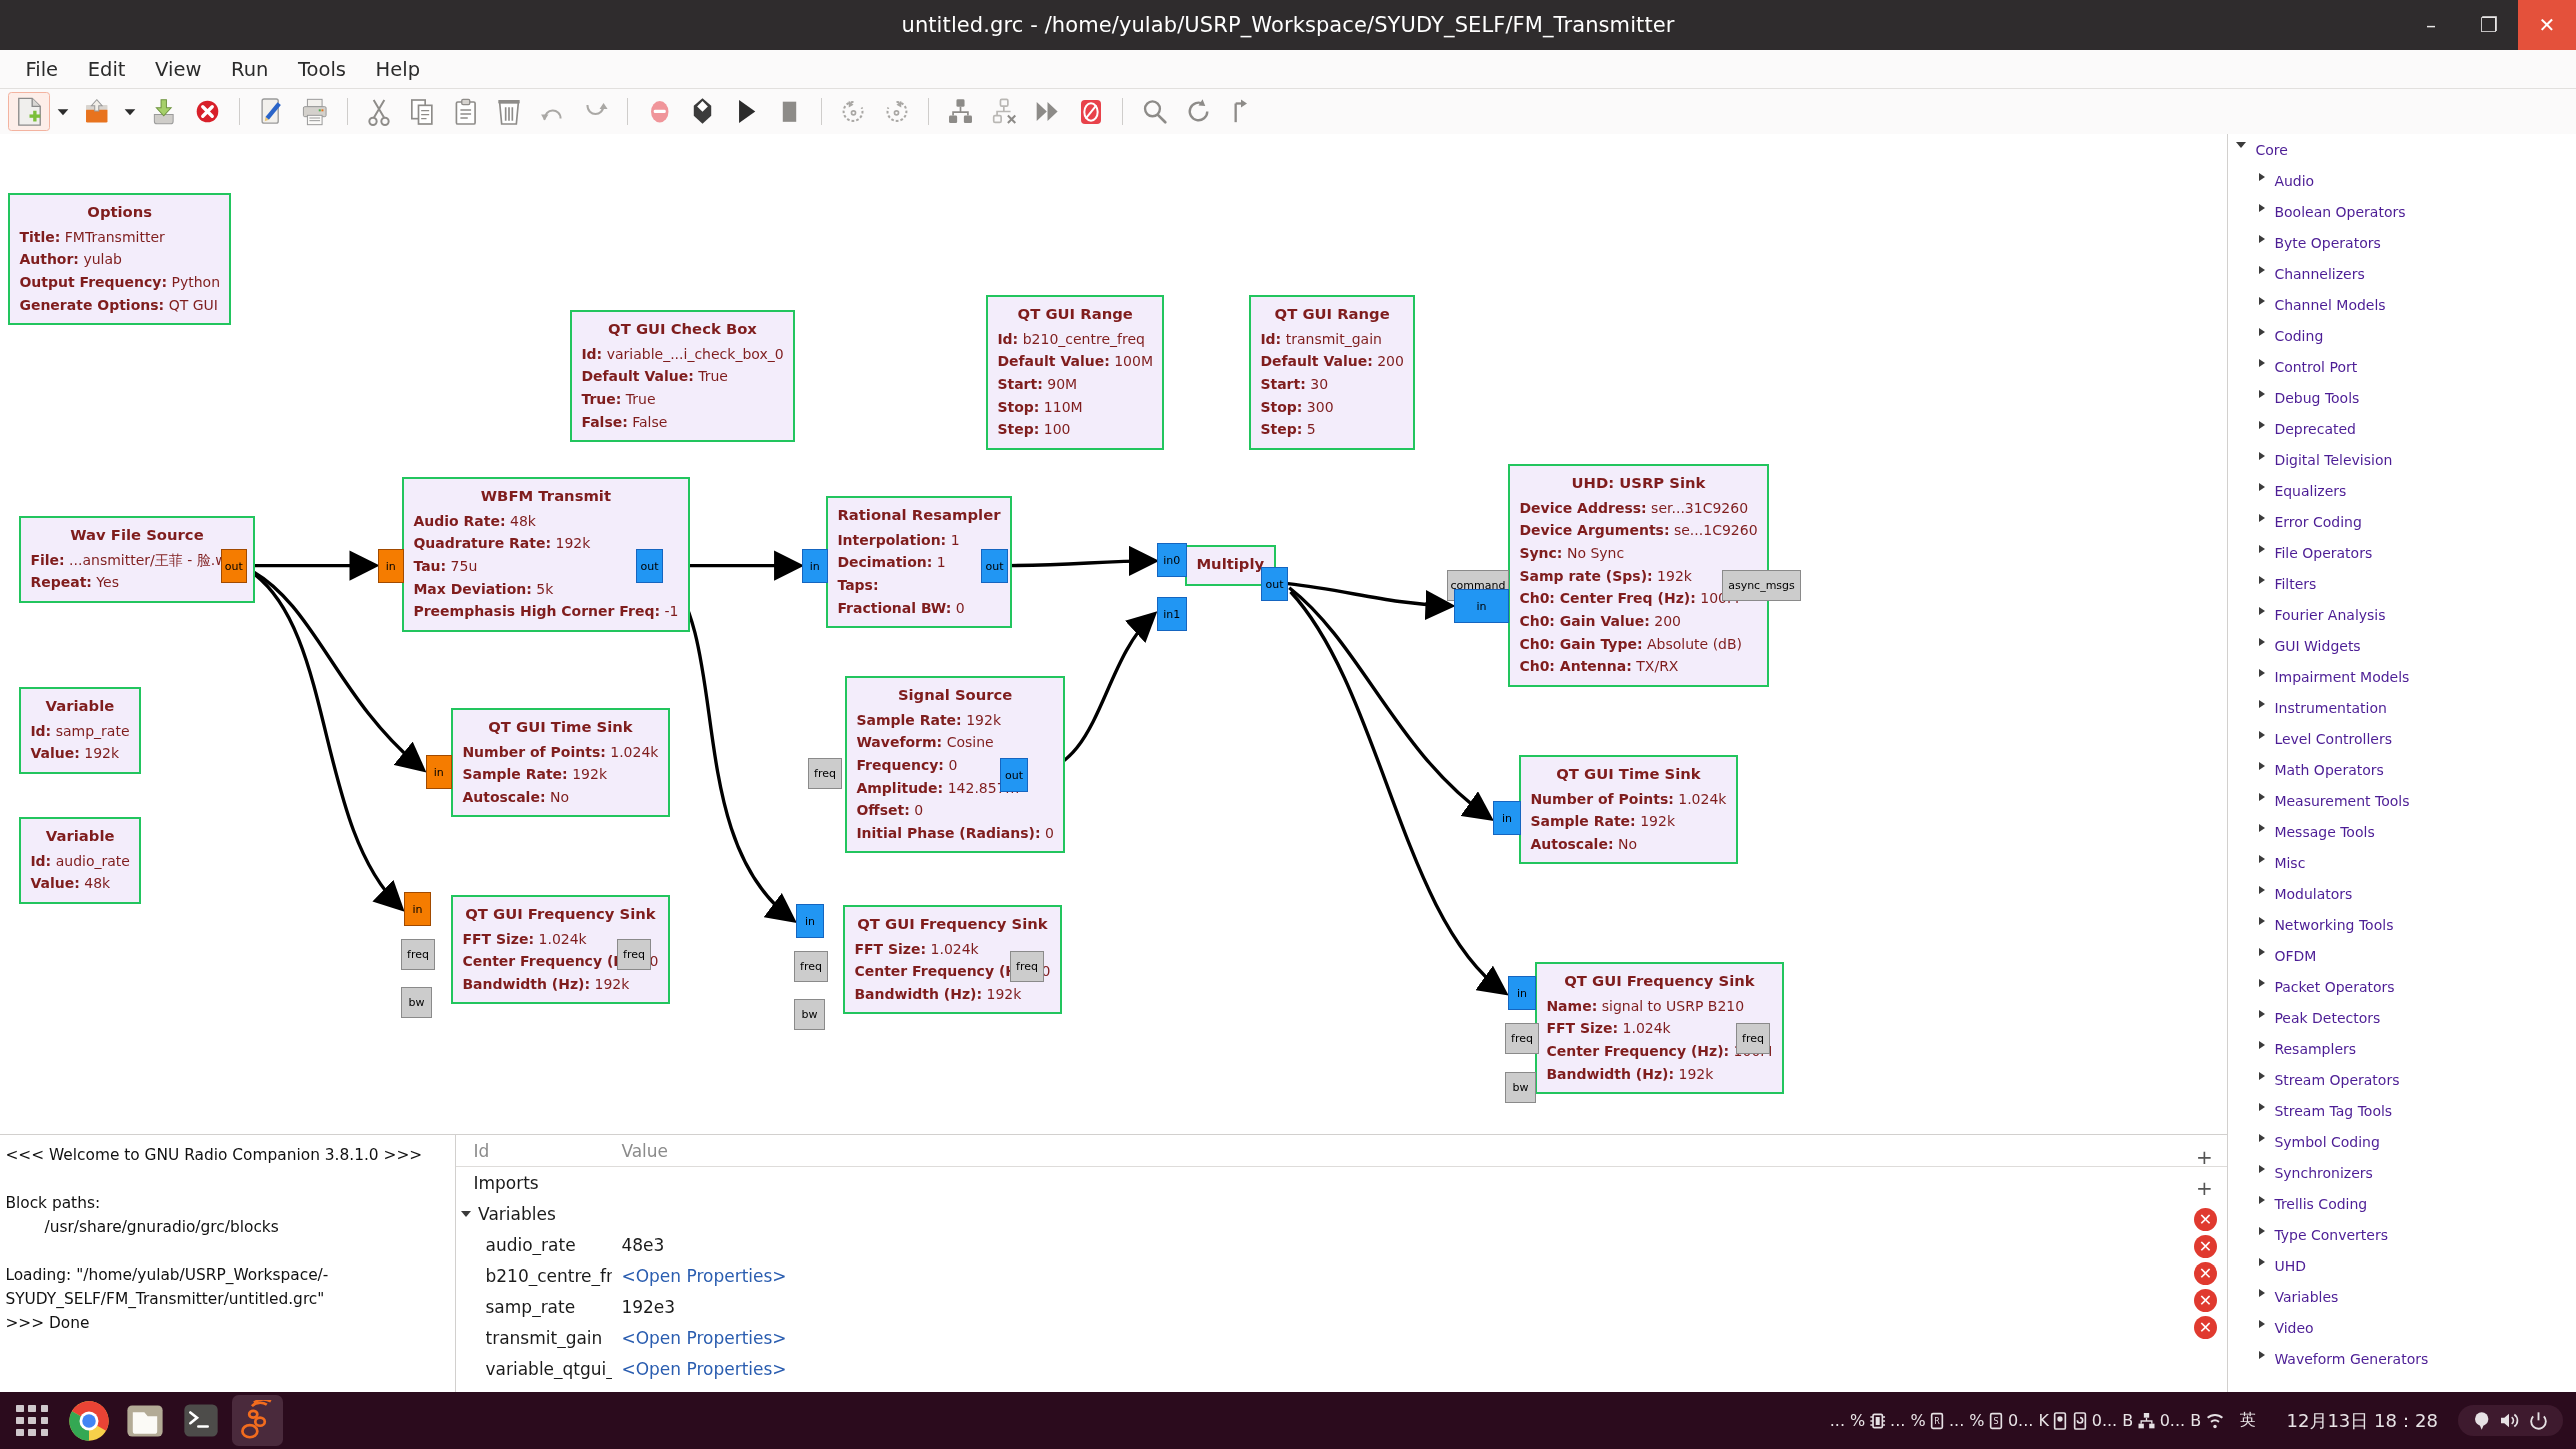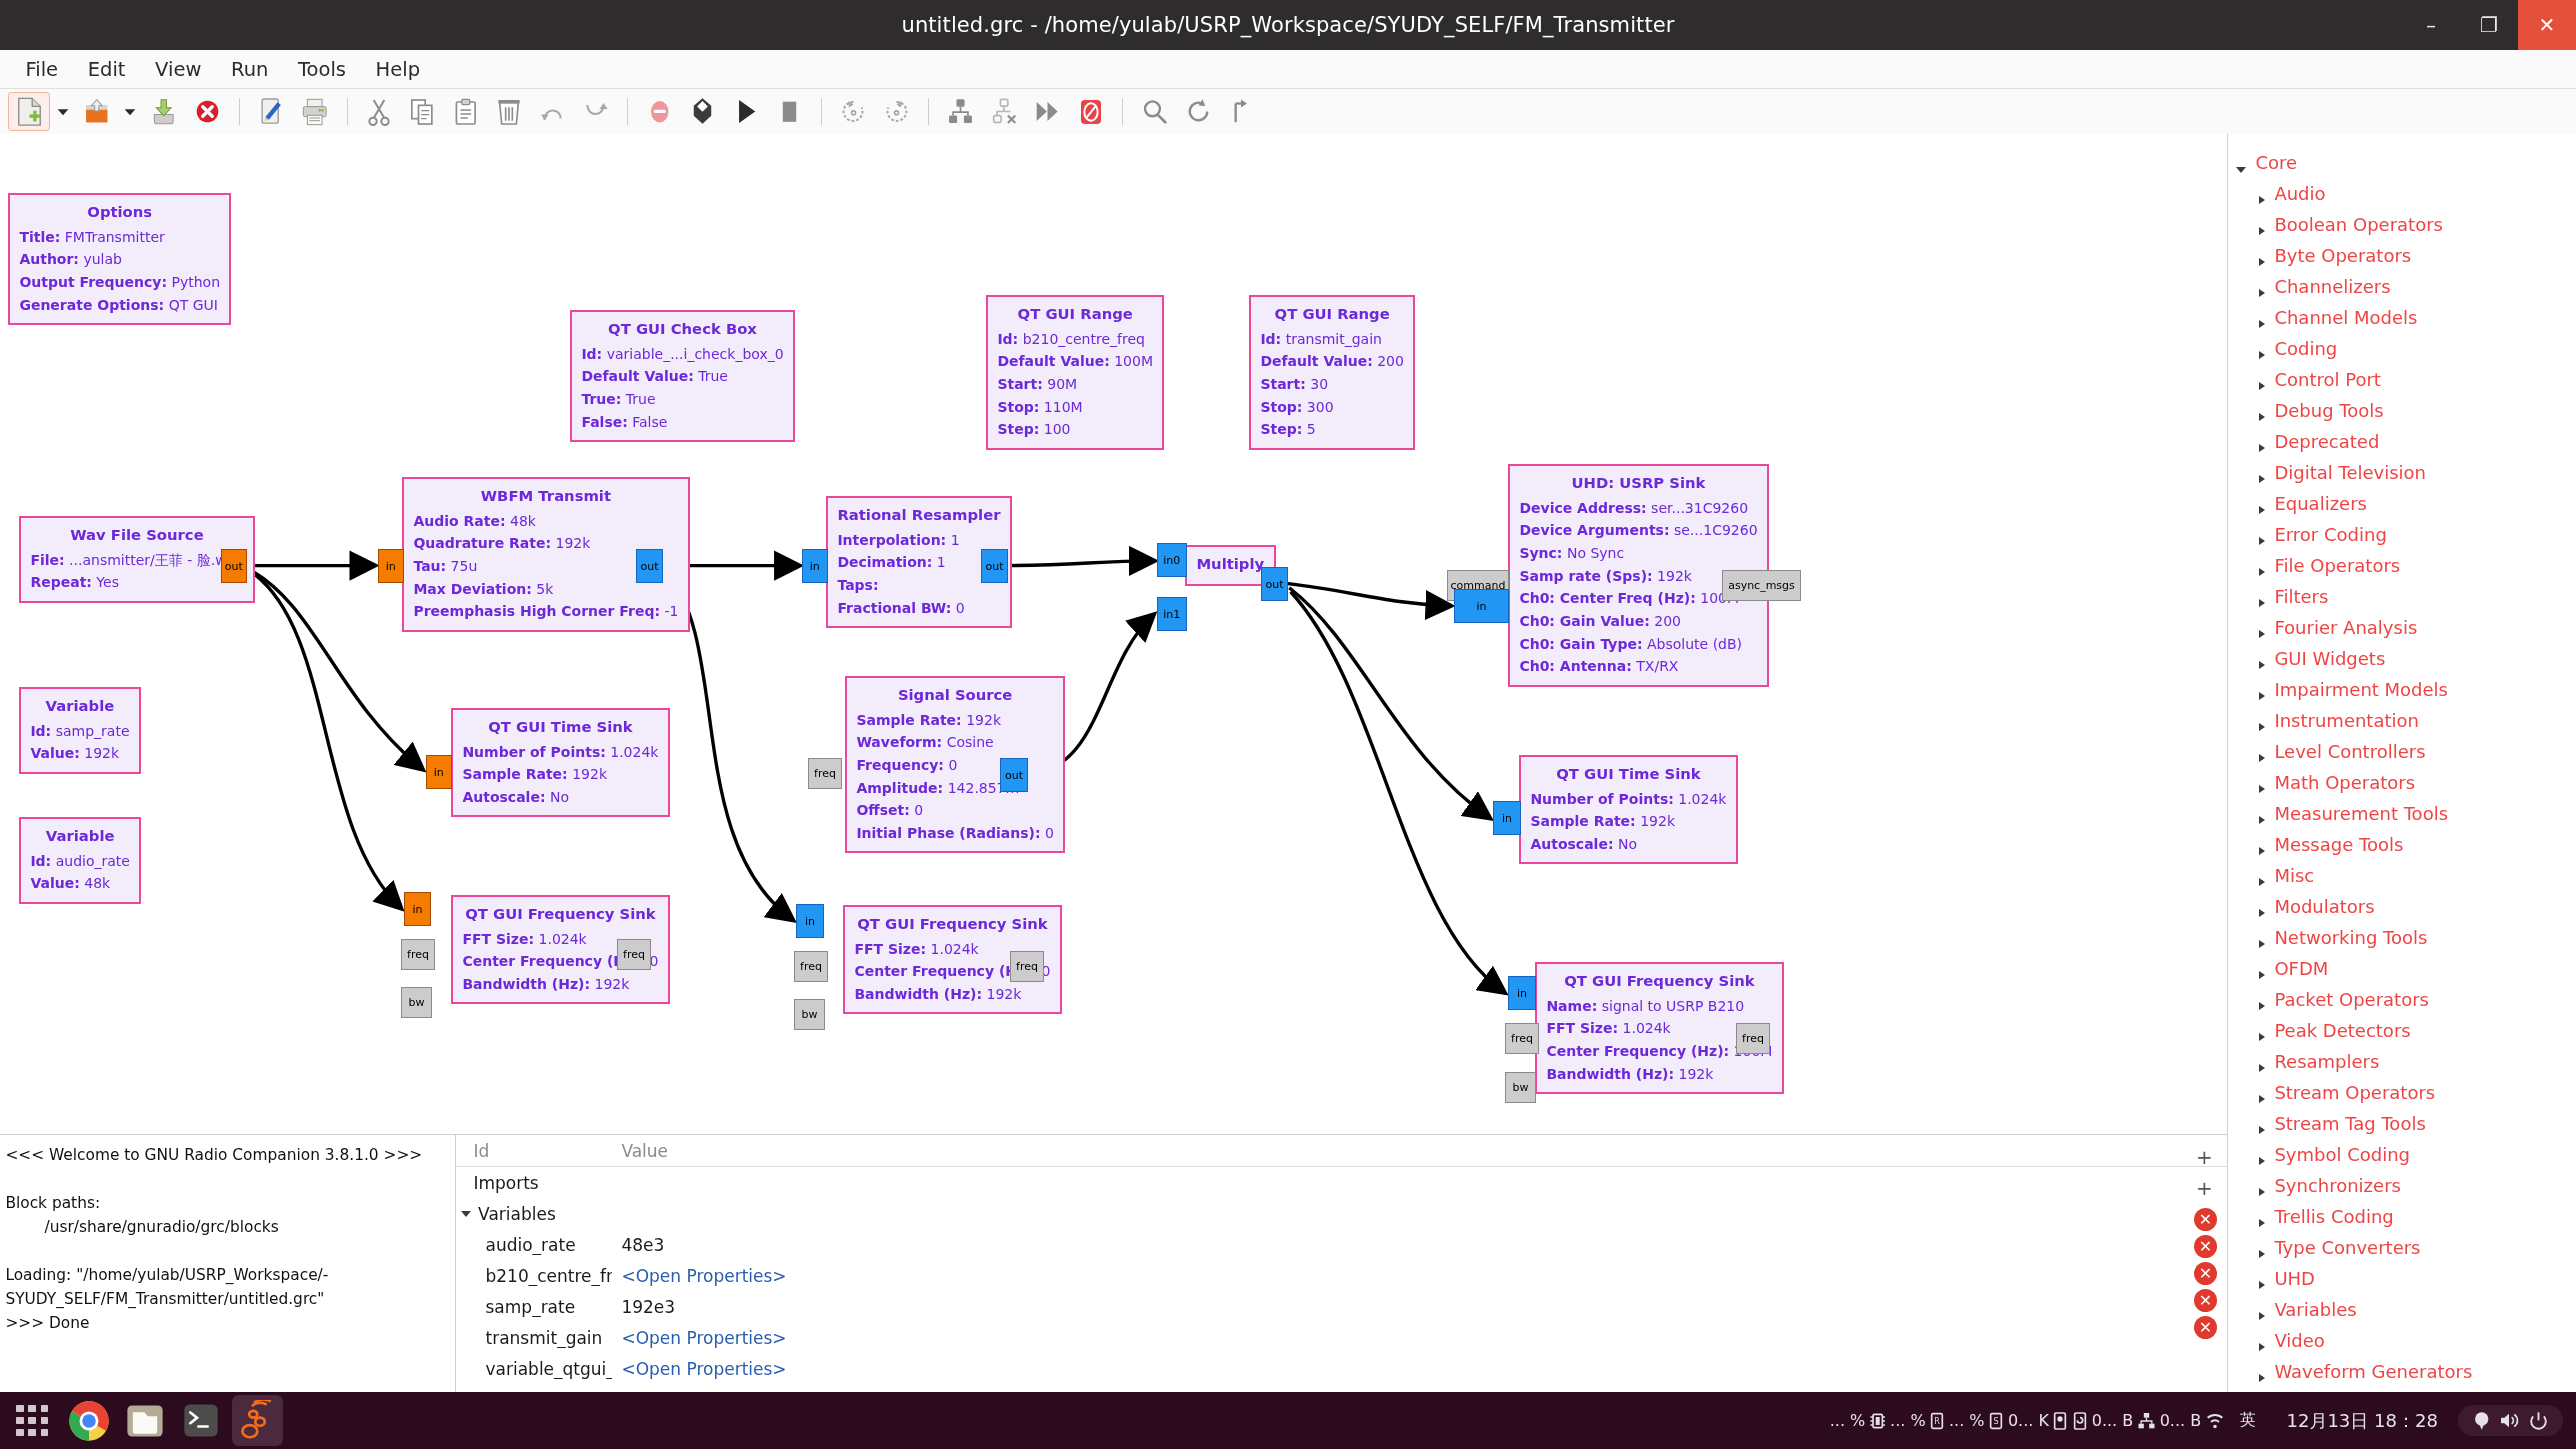"Core" .tree-row { align-items: flex-end -> flex-start; color: #ef4444 -> #4c1d95; font-size: 18px -> 14px }
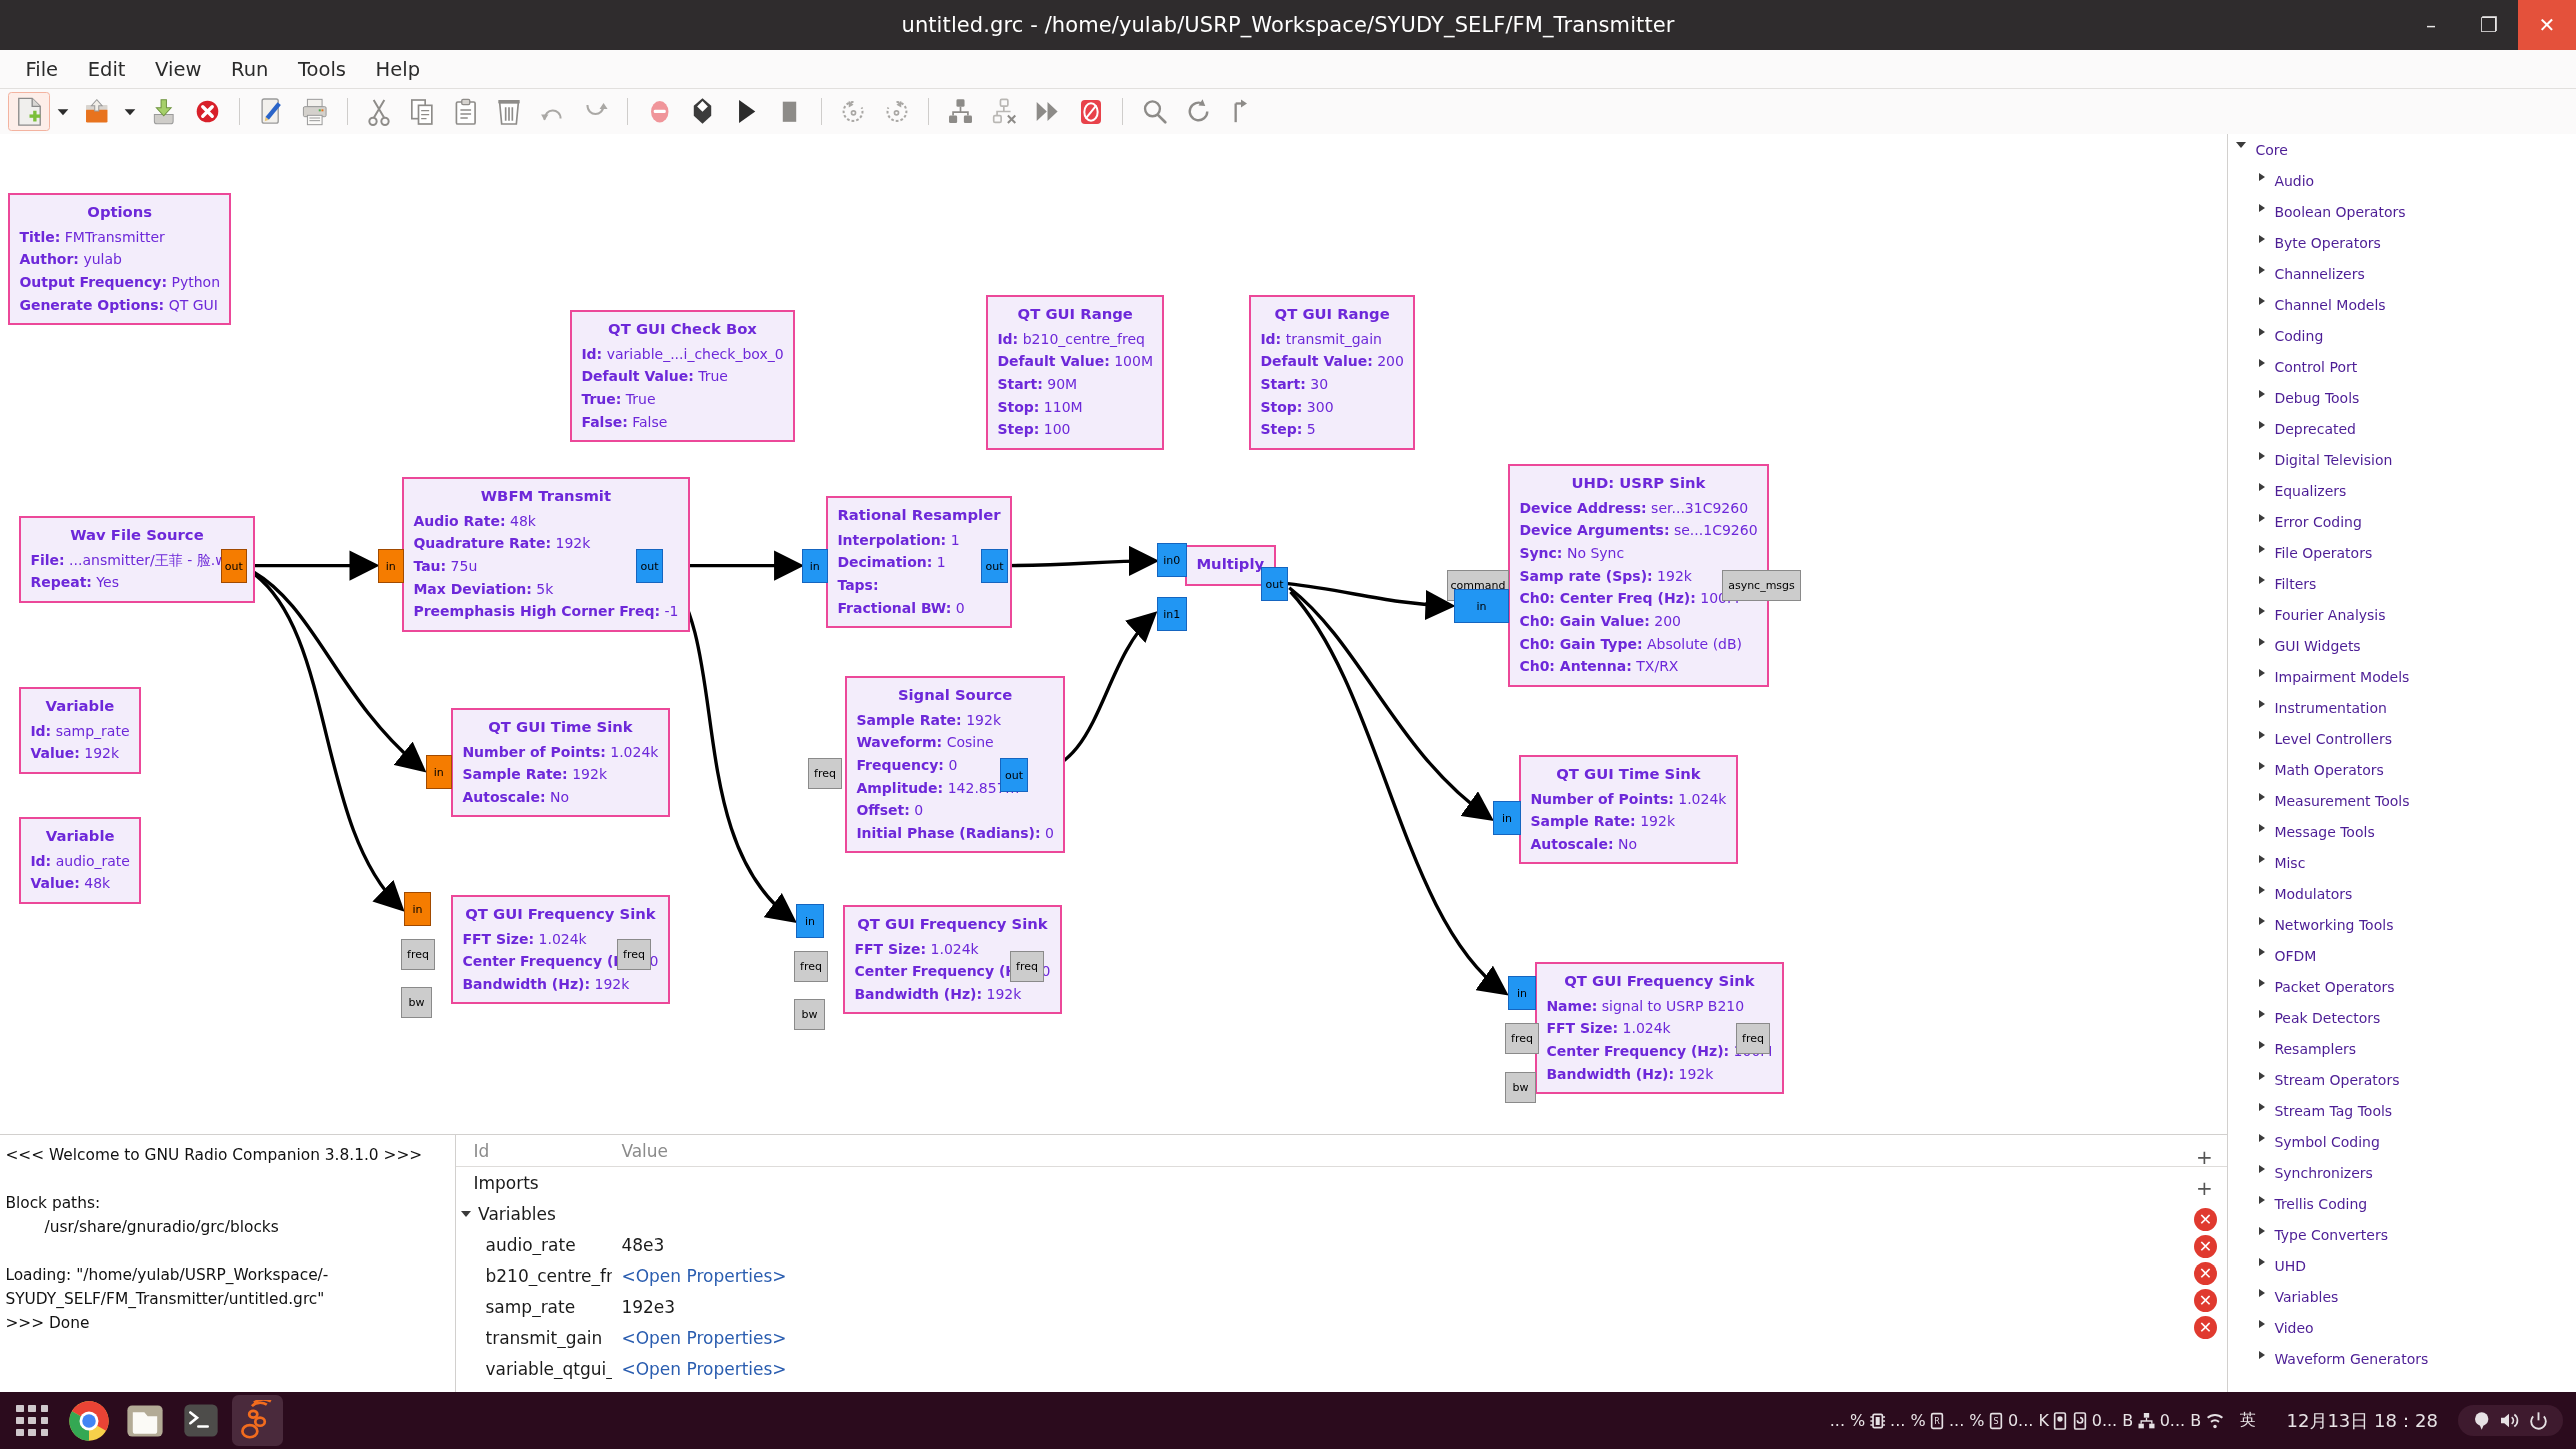"Options" .blk { border: 2px solid #ec4899 -> 2px solid #22c55e; color: #6d28d9 -> #7f1d1d }
